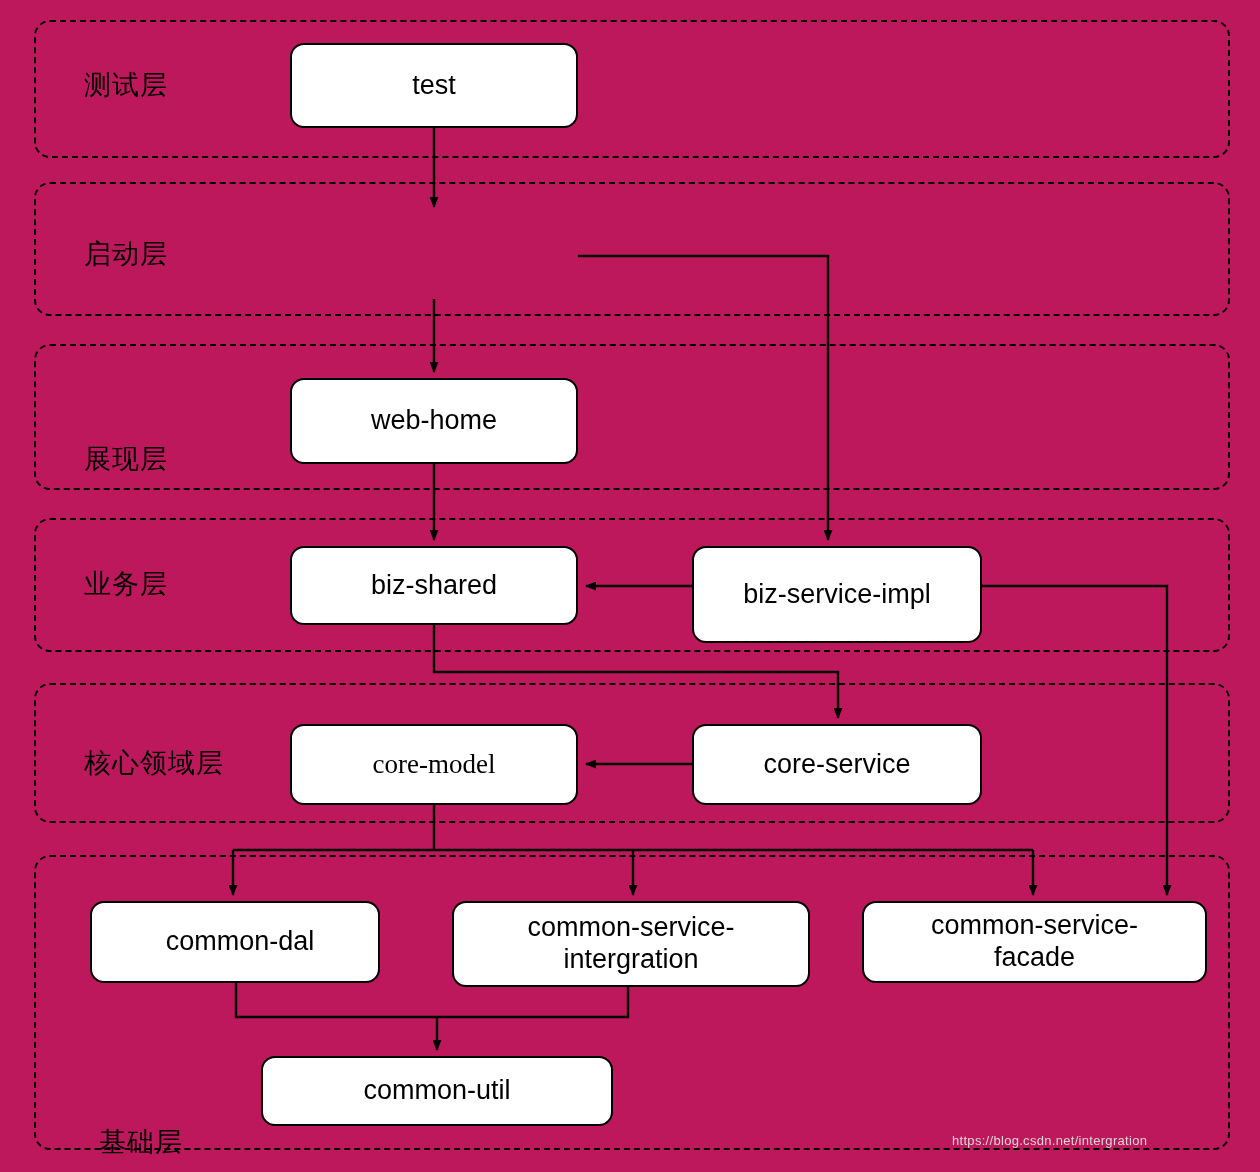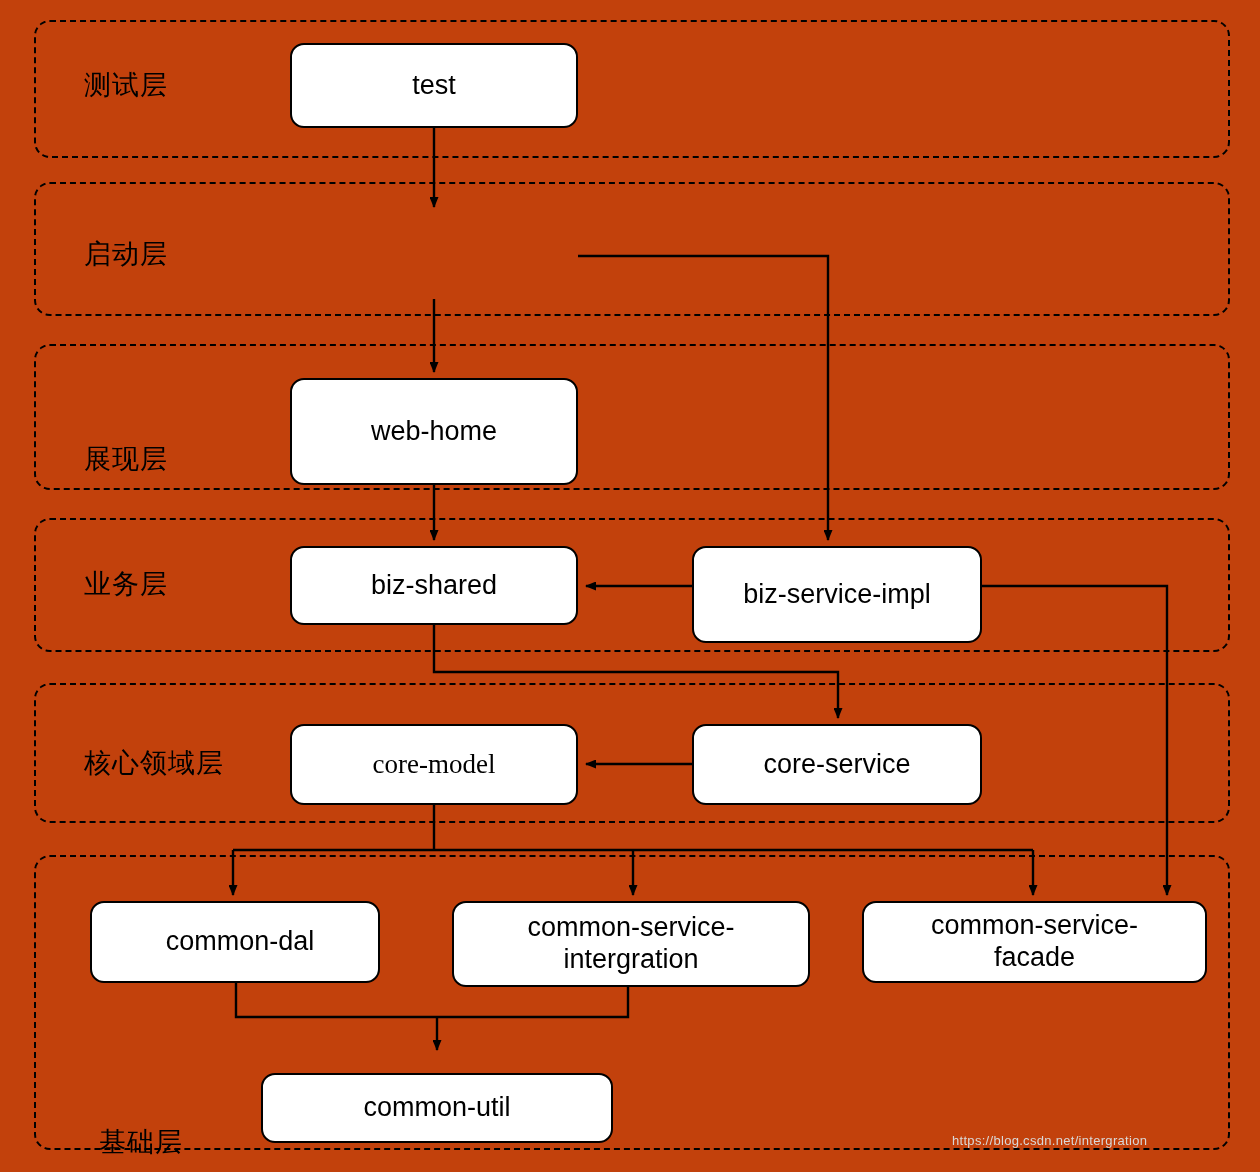"测试层" #canvas { background: #c2410c -> #be185d }
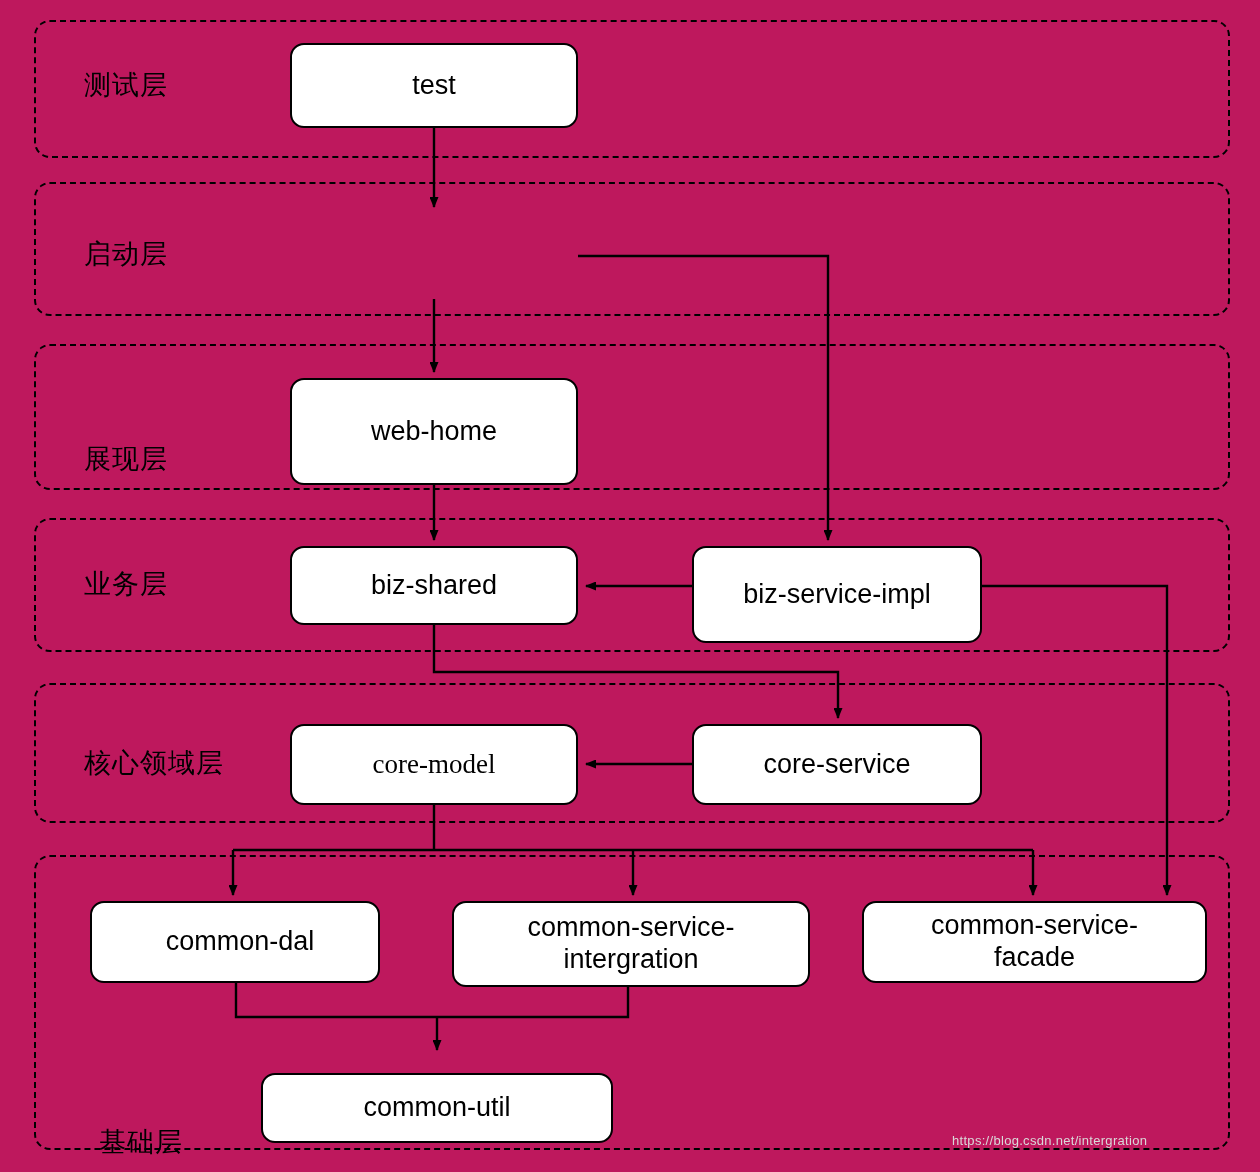"web-home" div.node-box { height: 107px -> 86px }
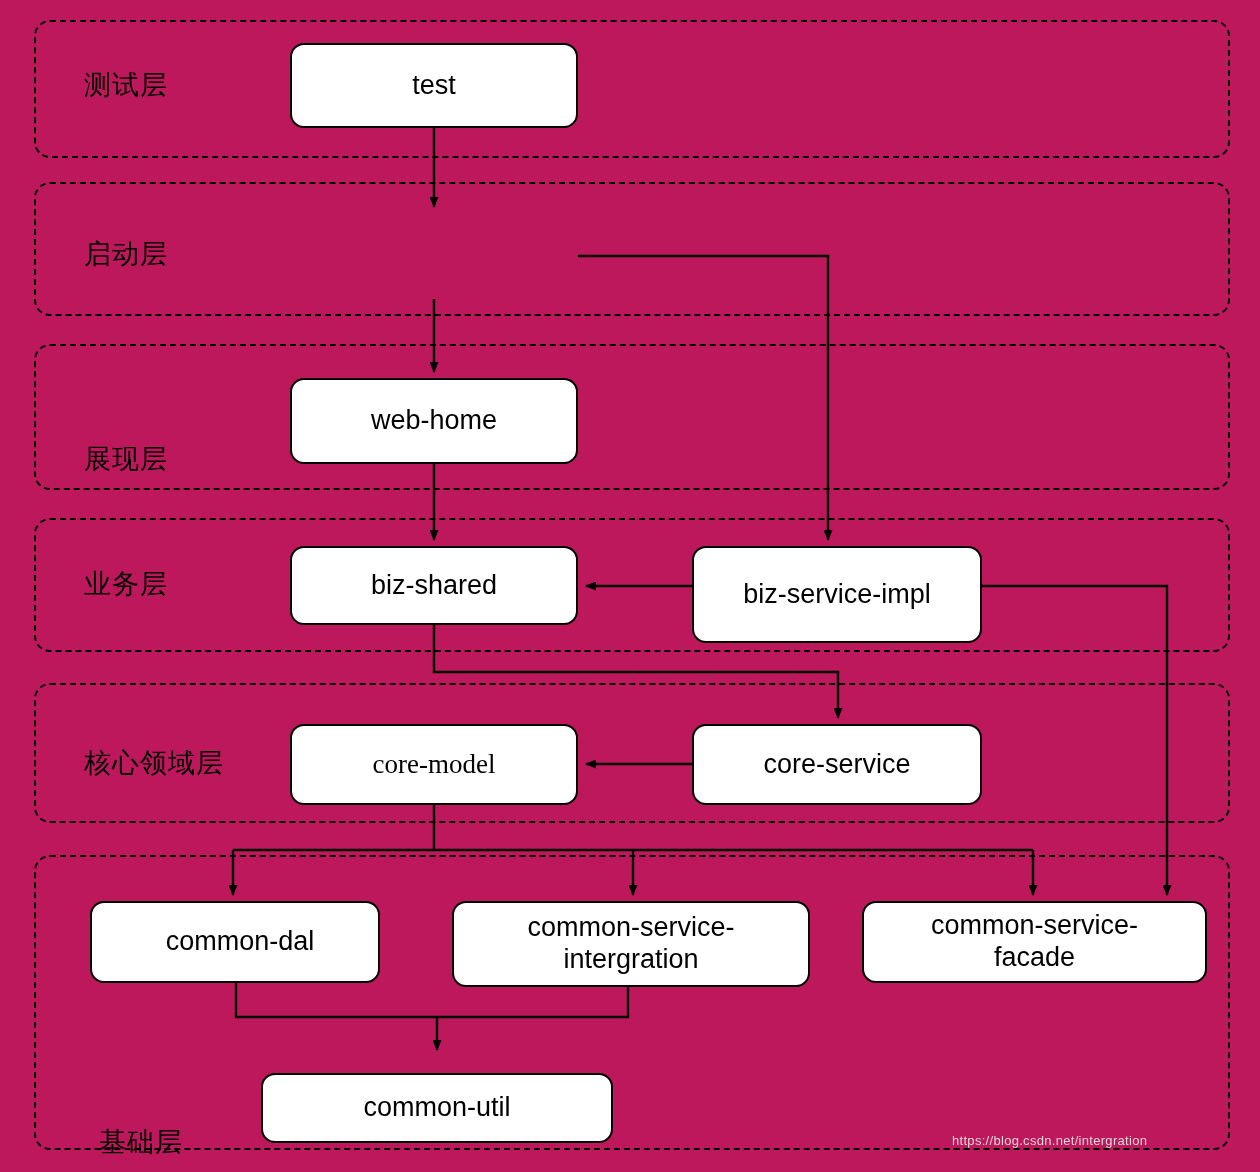"common-util" div.node-box { margin-top: 17px -> none }
